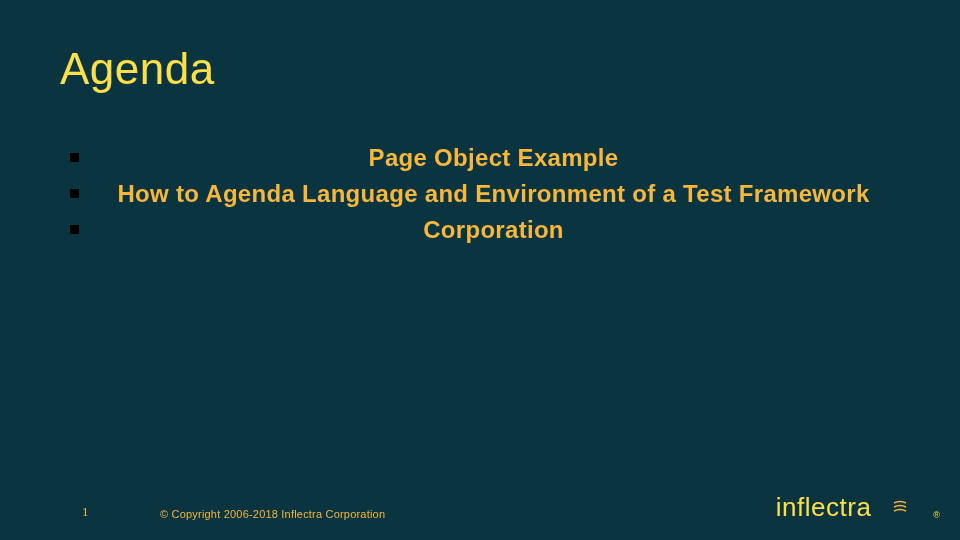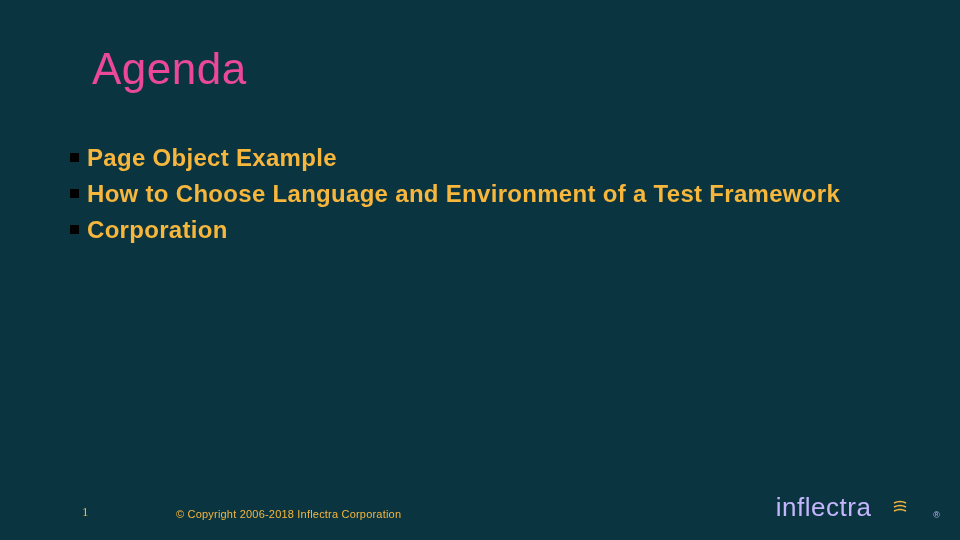"Agenda" .title { color: #ec4899 -> #fde047; margin-left: 32px -> none }
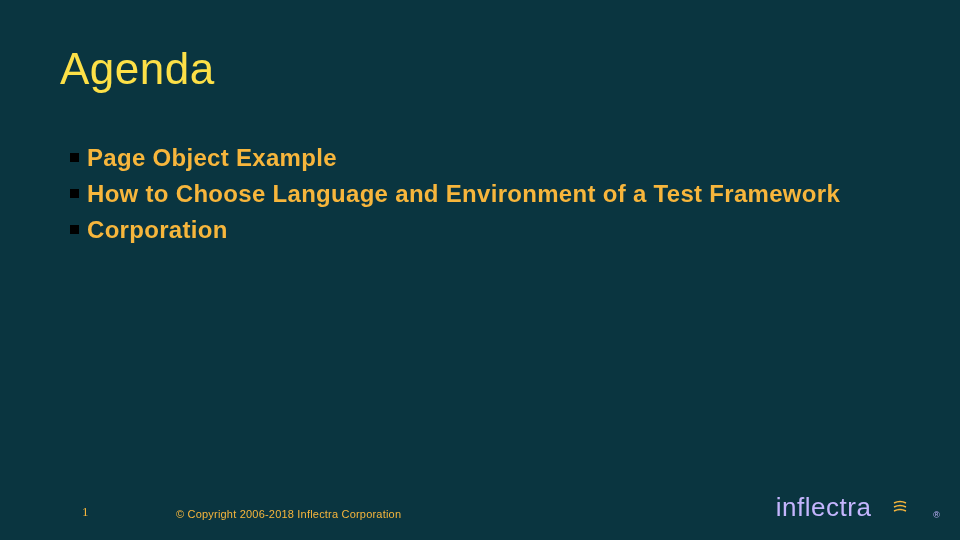"Page Object Example" .item { text-align: none -> center }
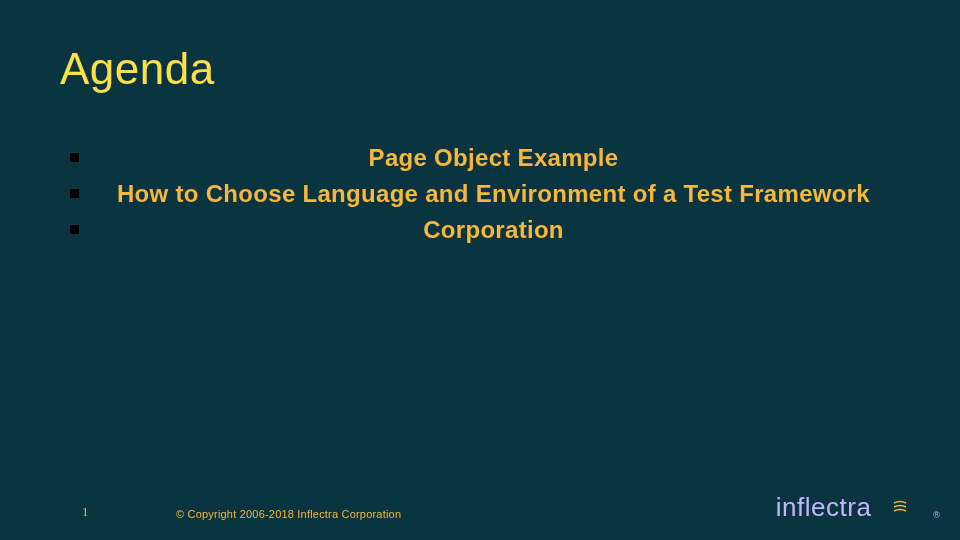"How to Choose Language and" span.item-text { text: Choose -> Agenda }
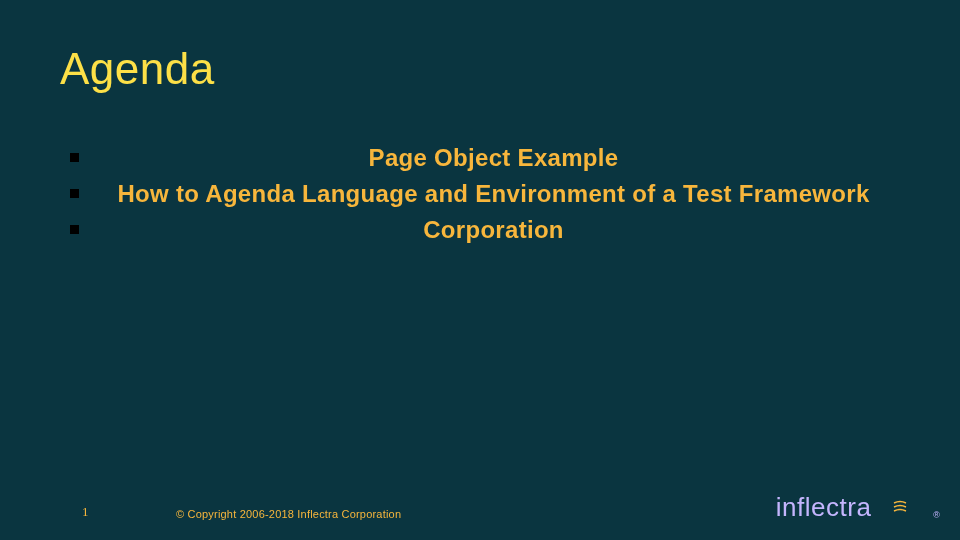"© Copyright 2006-2018 Inflectra" .copyright { left: 176px -> 160px }
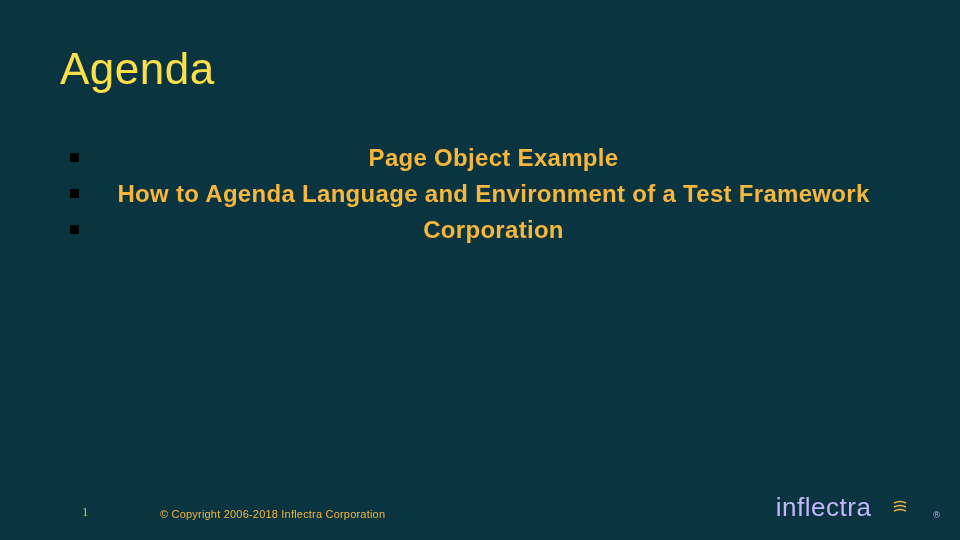"inflectra" .logo { color: #c4b5fd -> #fde047 }
